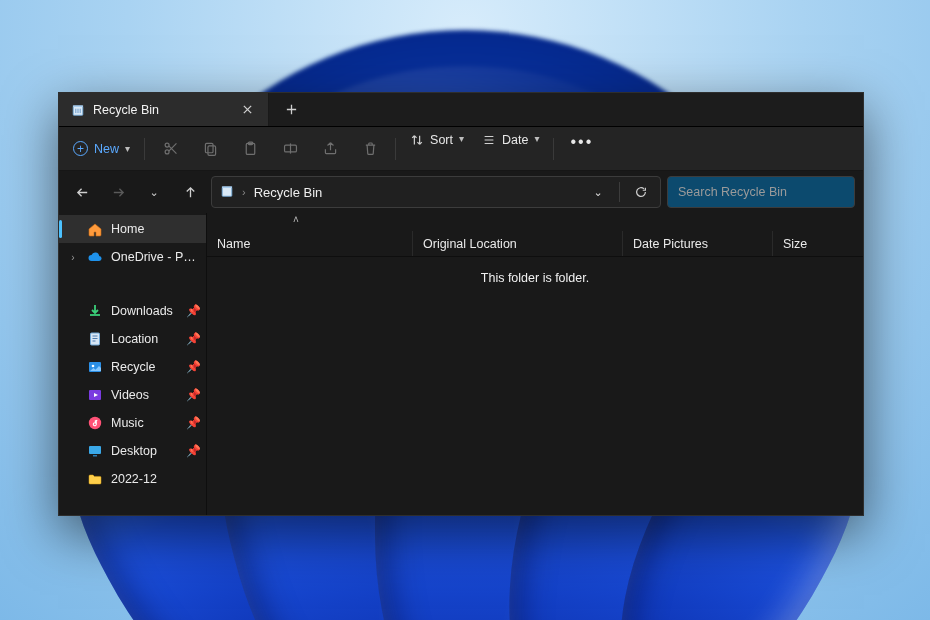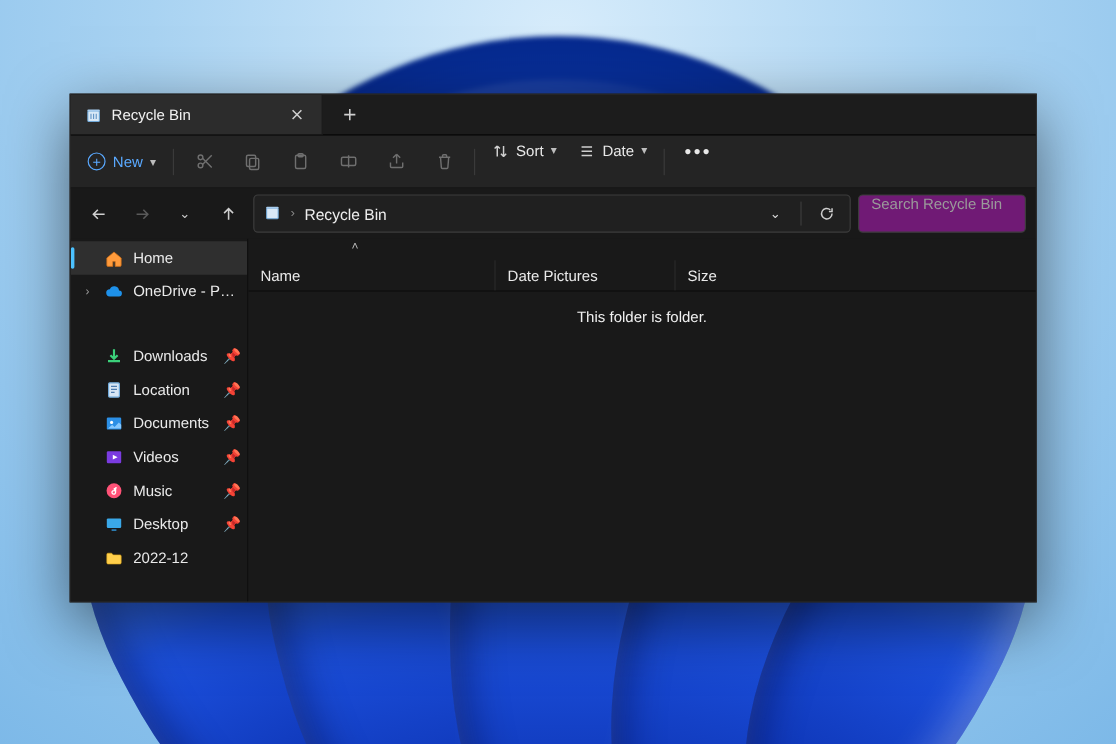"Recycle Bin" .window { top: 78px -> 92px }
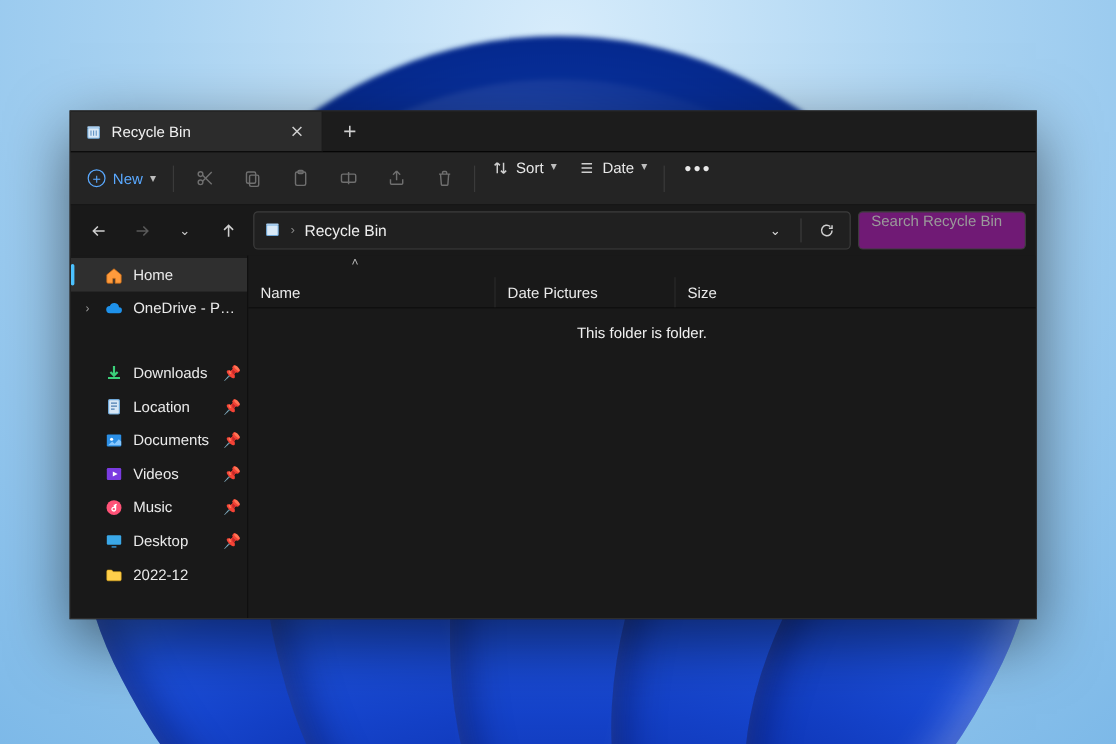"Search Recycle Bin" .search { align-items: none -> center; background: #701a75 -> #0c4a6e; width: 140px -> 188px }
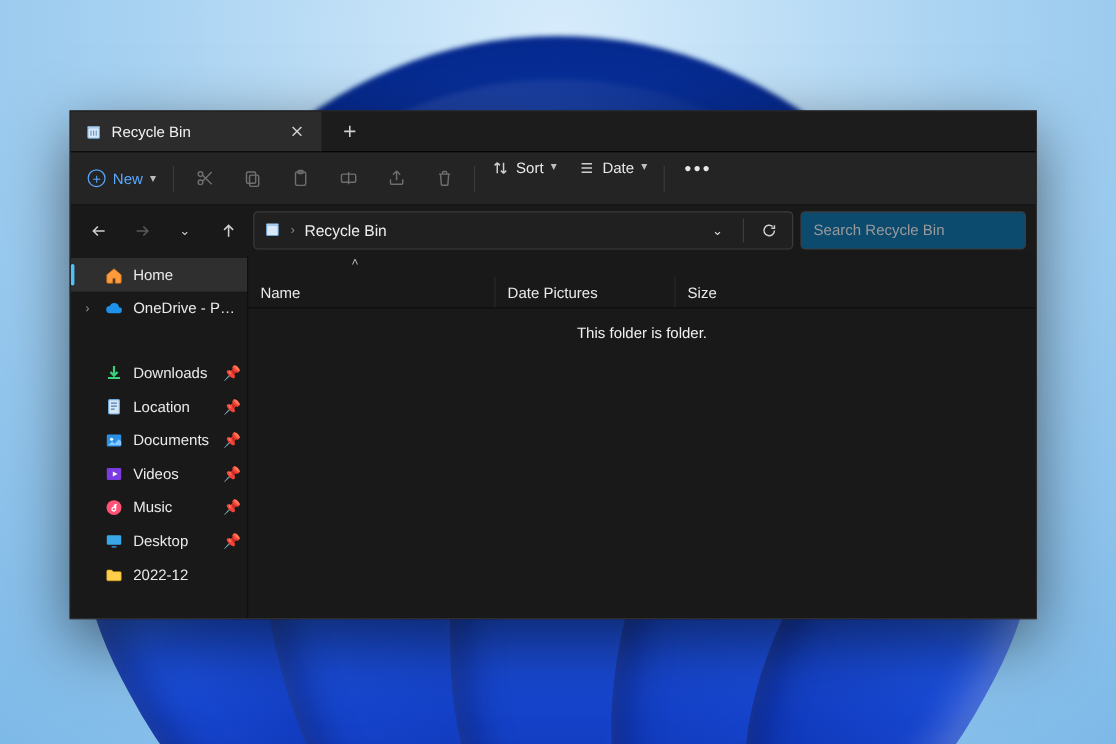"Original Location" div.col { html: none -> <div> <span>Original Location</span> </div> }
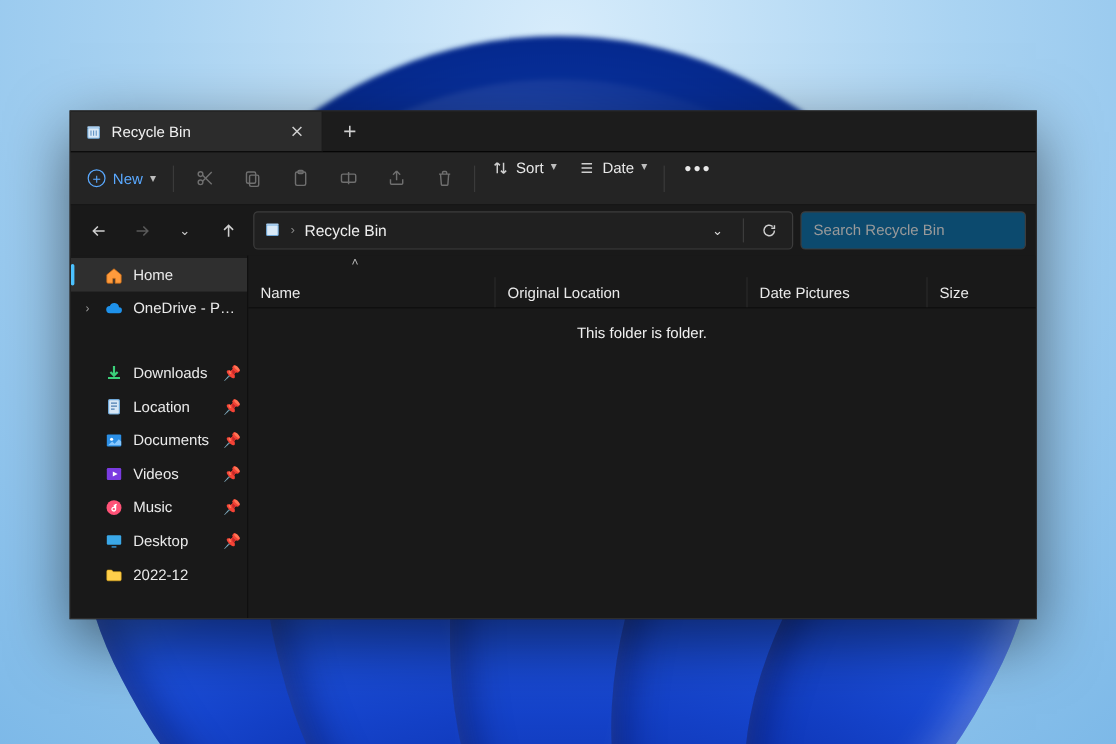"Documents" span.label { text: Documents -> Recycle }
